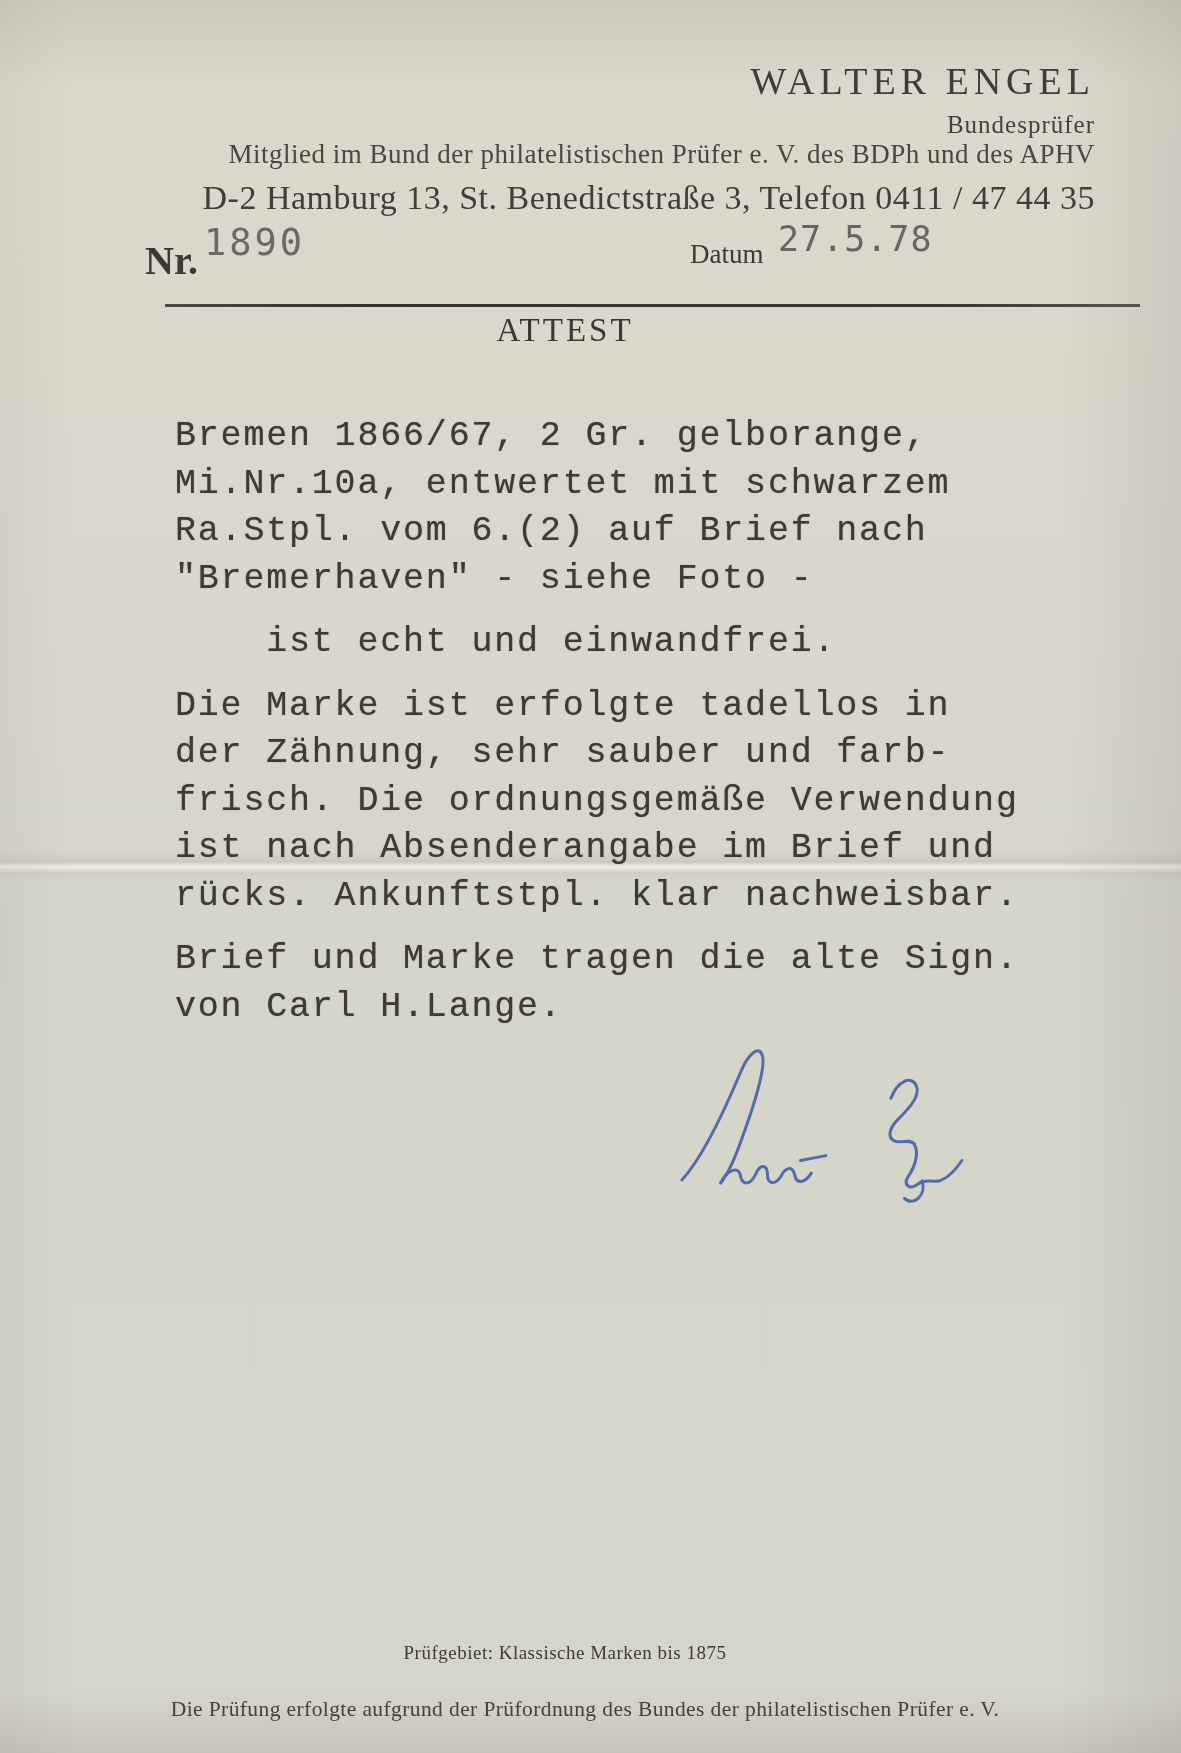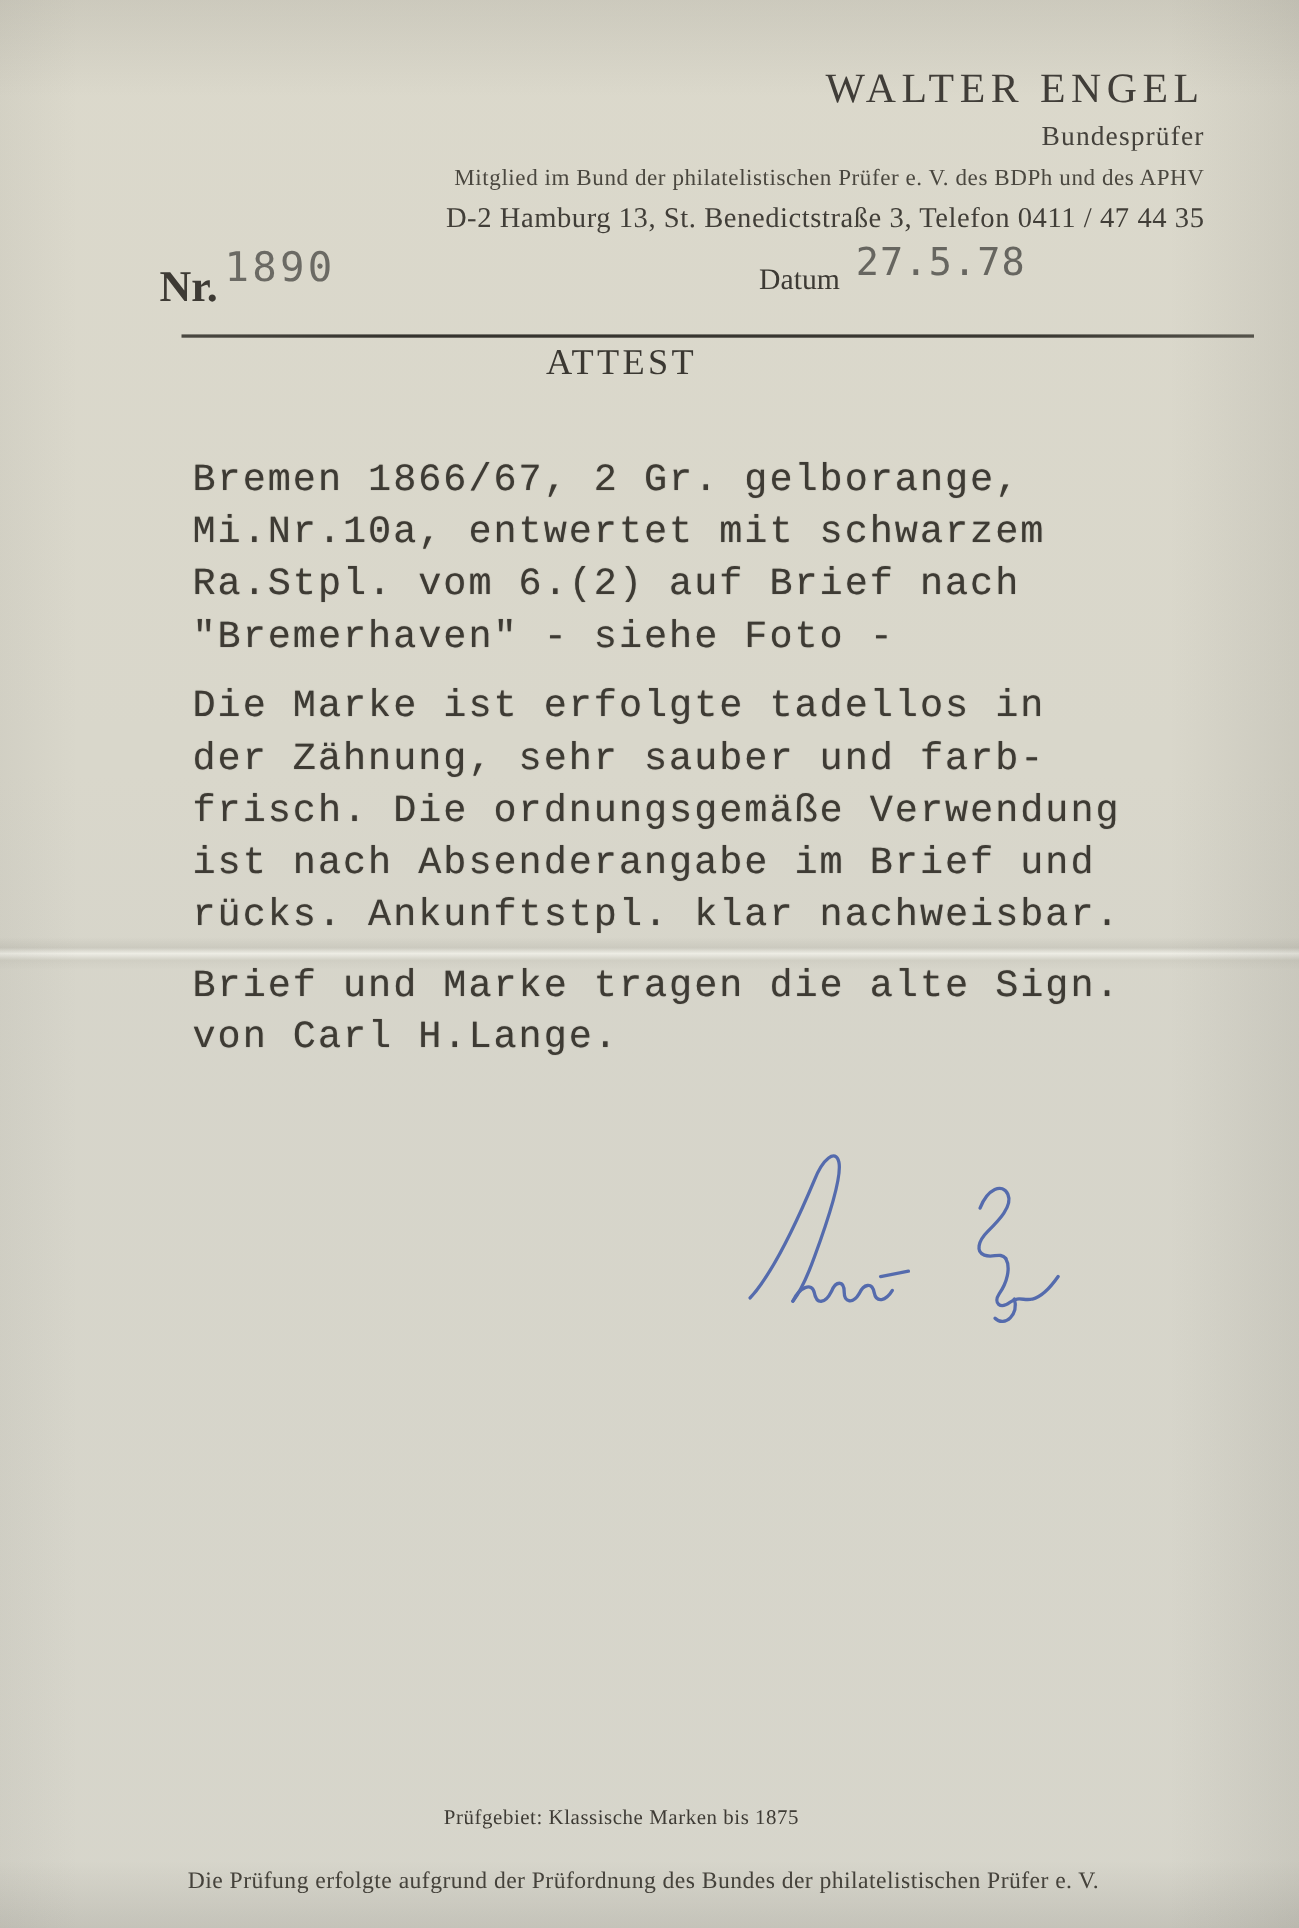"Mitglied im Bund der philatelistischen" .lh-membership { font-size: 21px -> 27px; margin-top: 10px -> none }
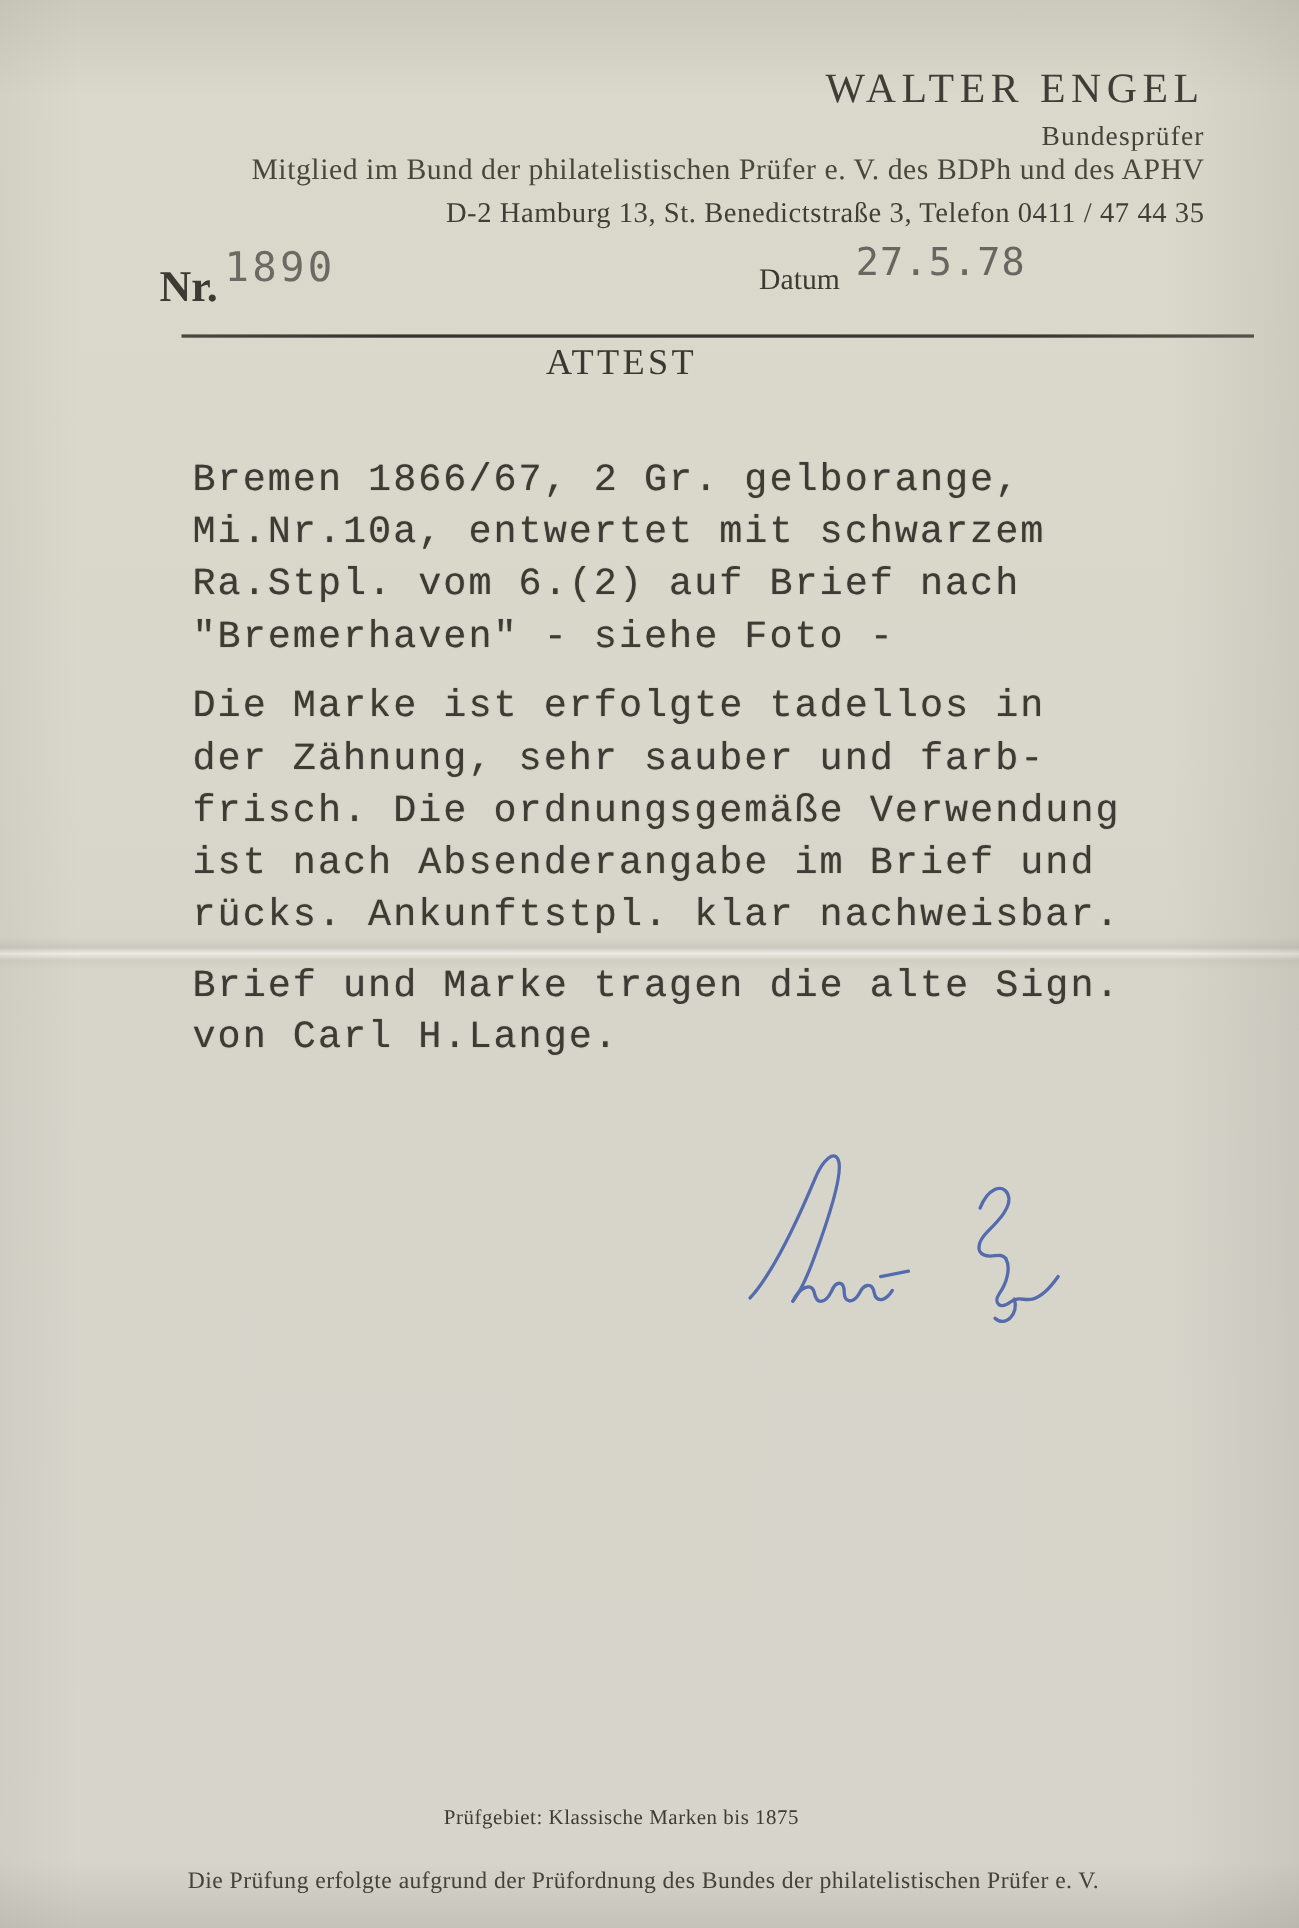"D-2 Hamburg 13, St. Benedictstraße" .lh-address { font-size: 26px -> 34px }
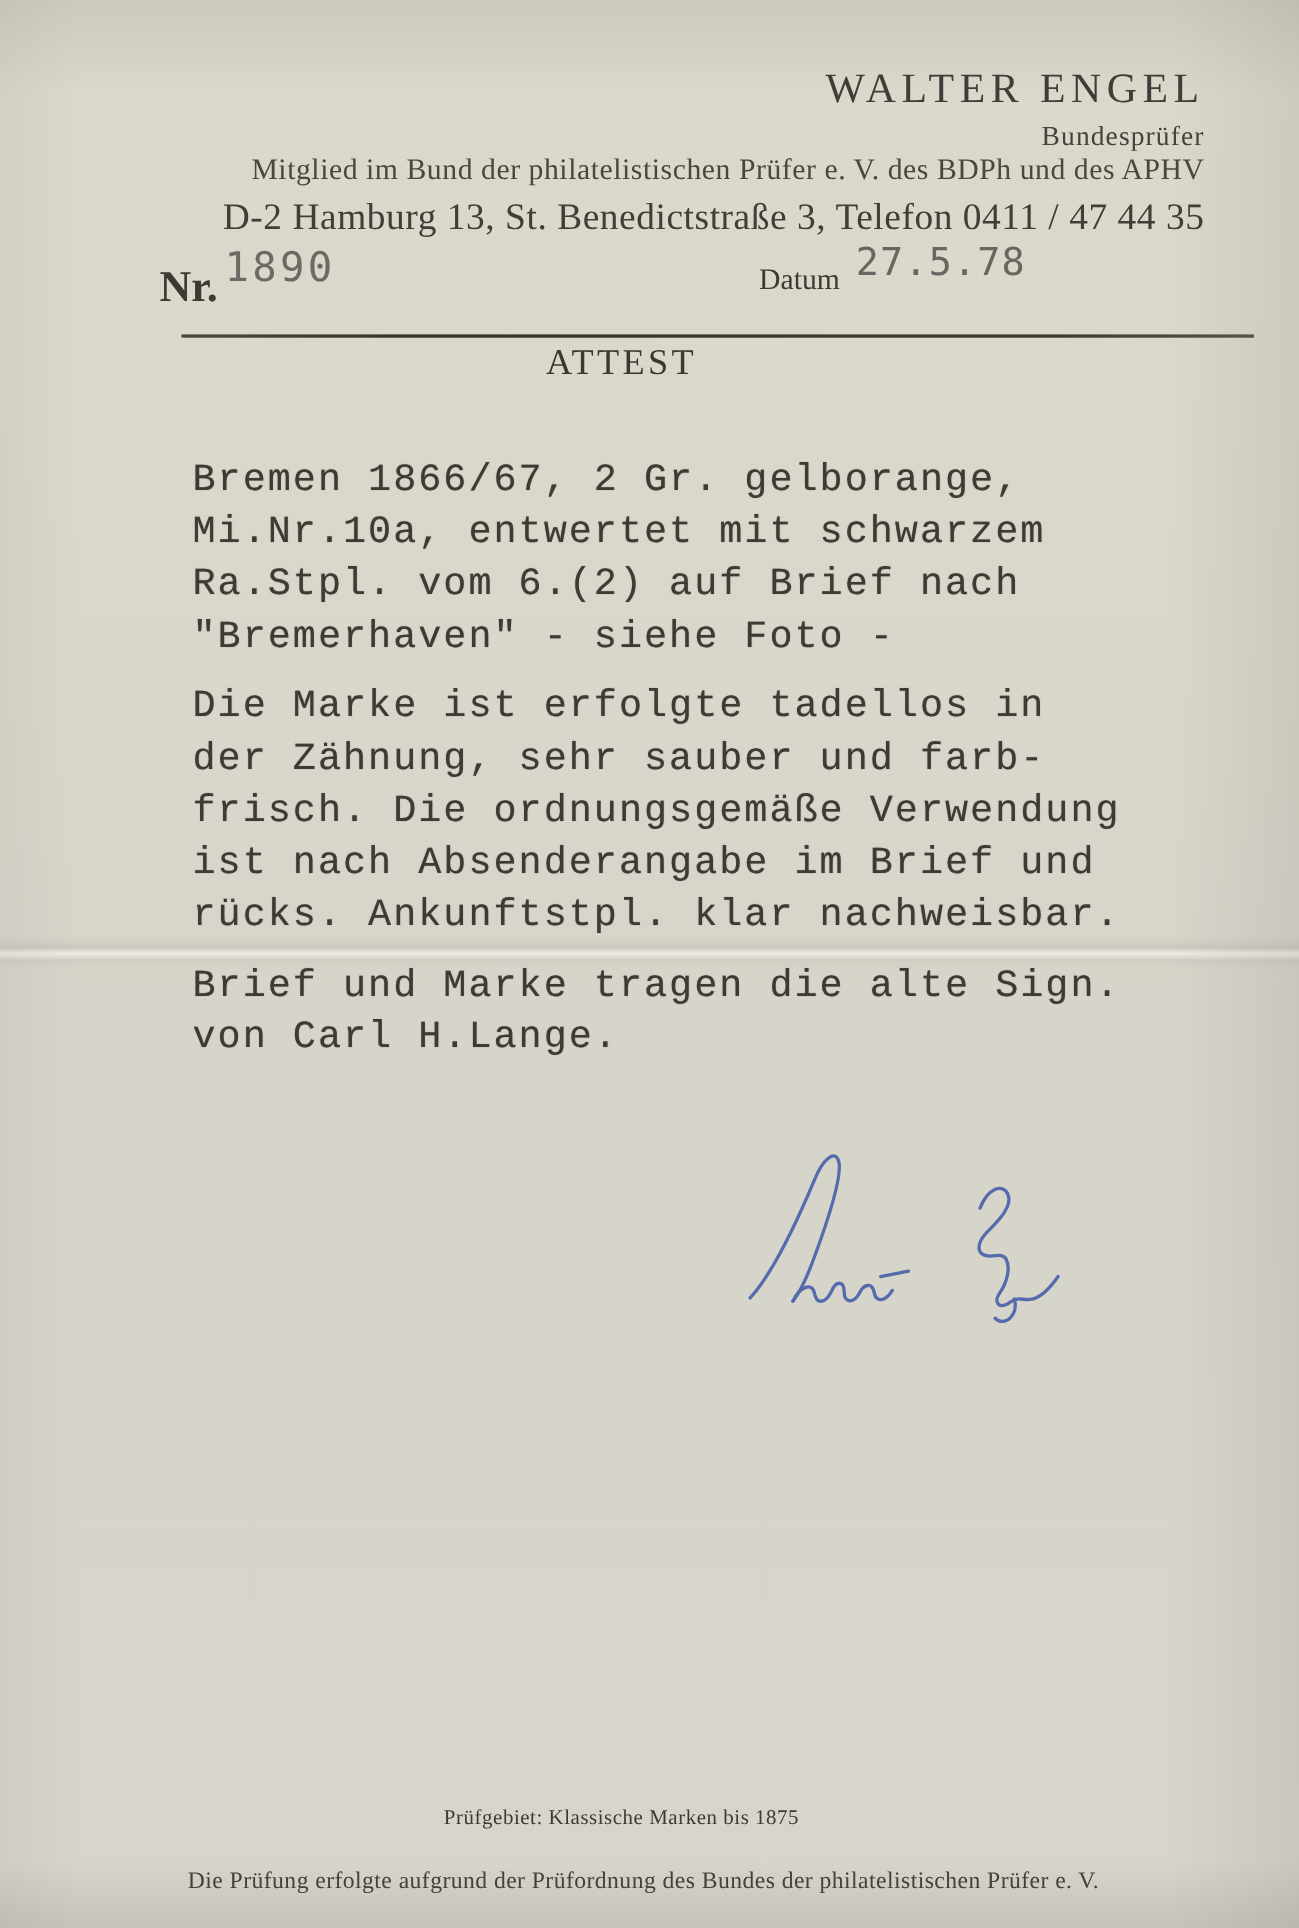"ist echt und einwandfrei." div.typed-par { html: none -> <div> <div> ist echt und einwandfrei.</div> </div> }
